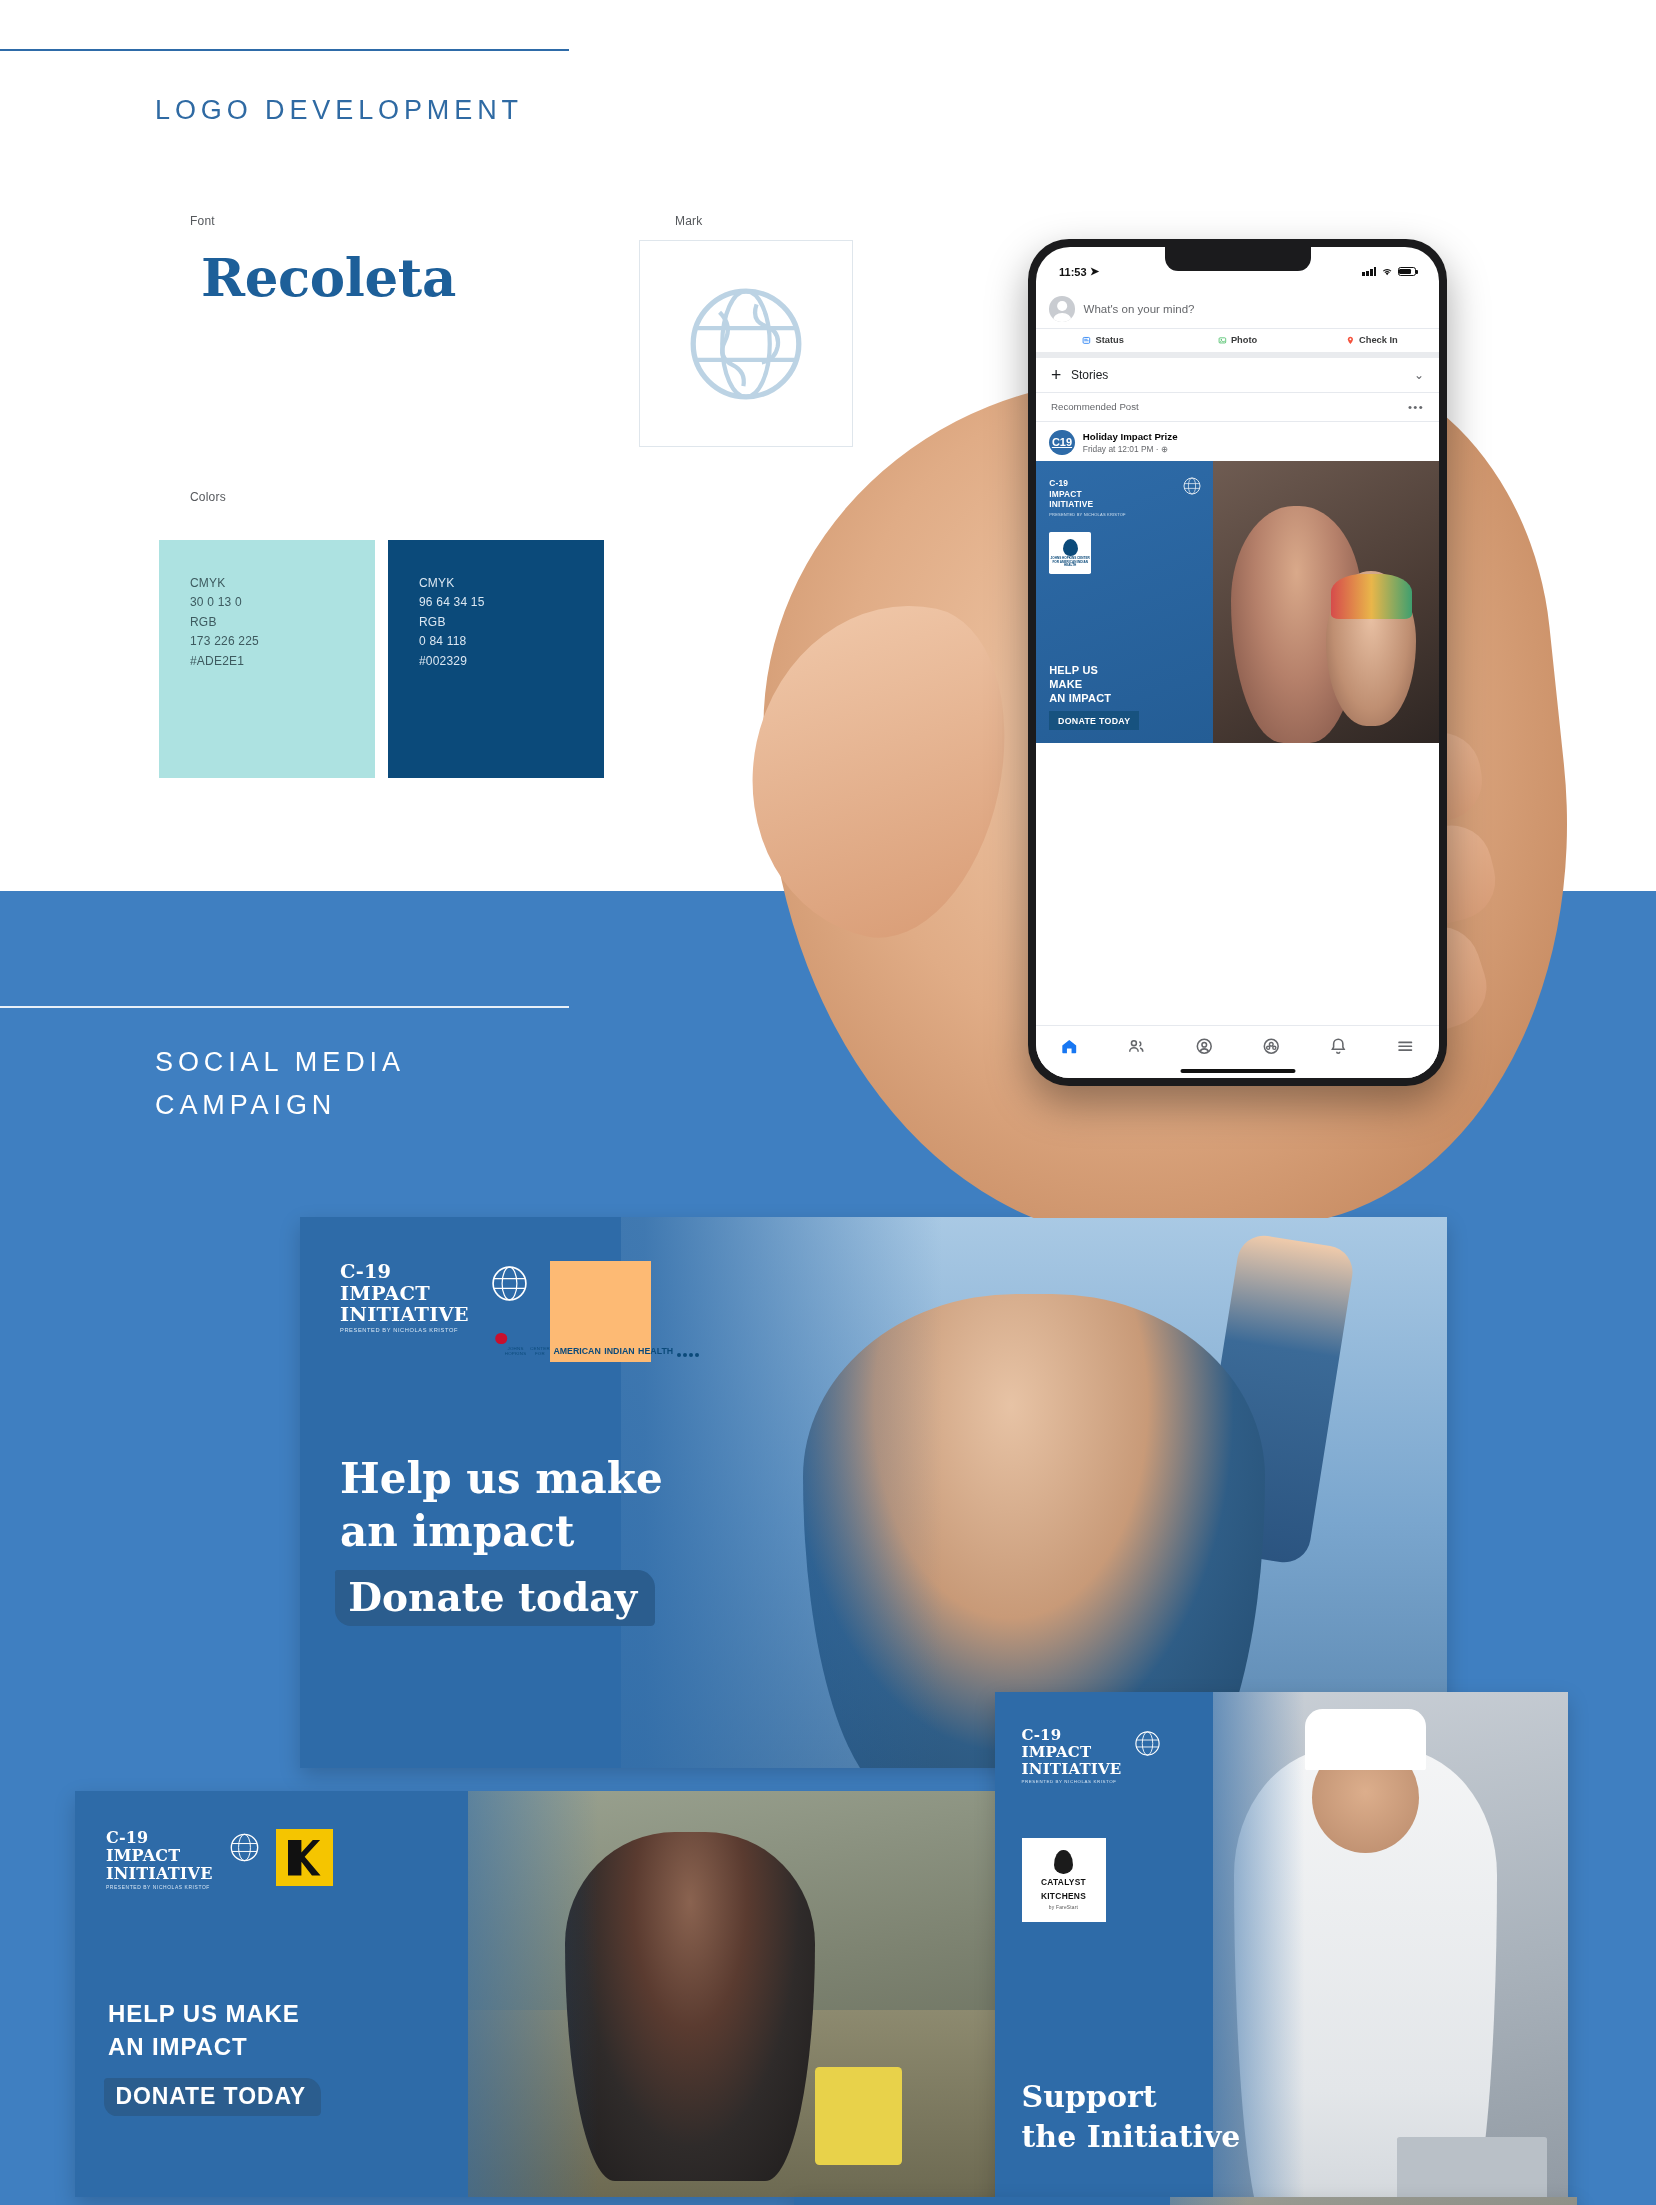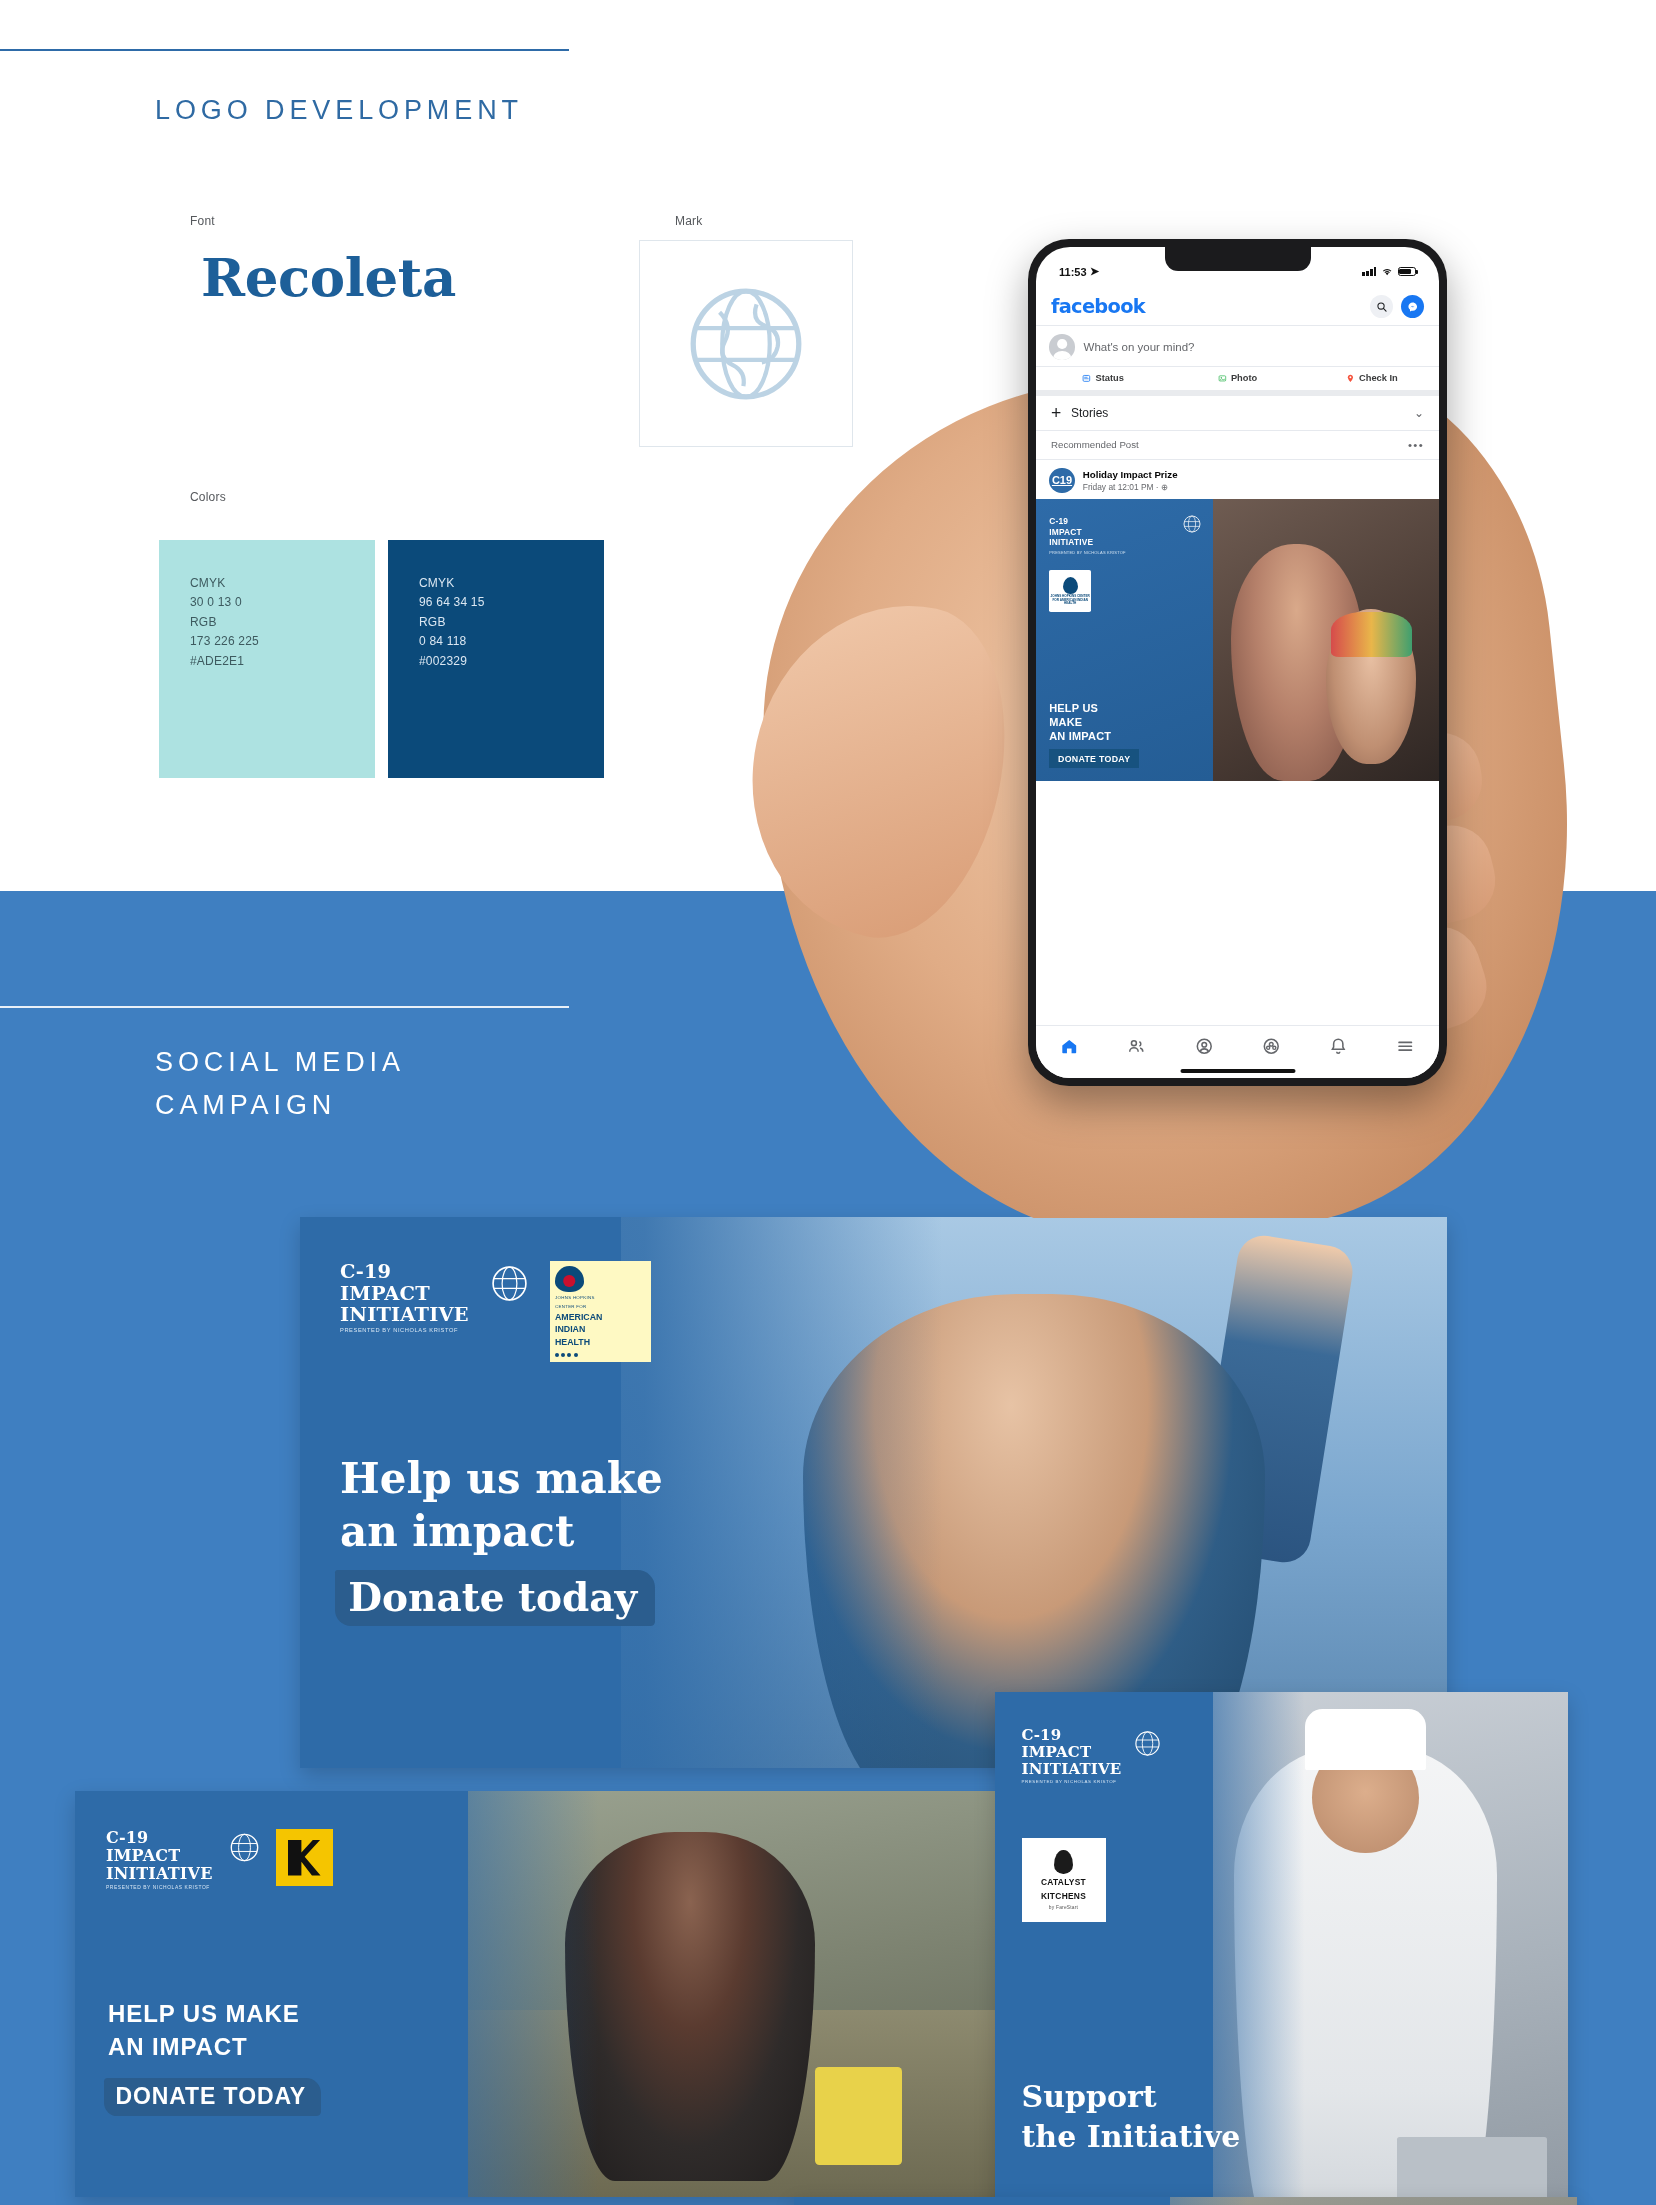"facebook" div.fb-bar { html: <div> <div>facebook</div> <div> <div> <svg> <circle></circle> <path></path> </svg> </div> <div> <svg> <path></path> <path></path> </svg> </div> </div> </div> -> none }
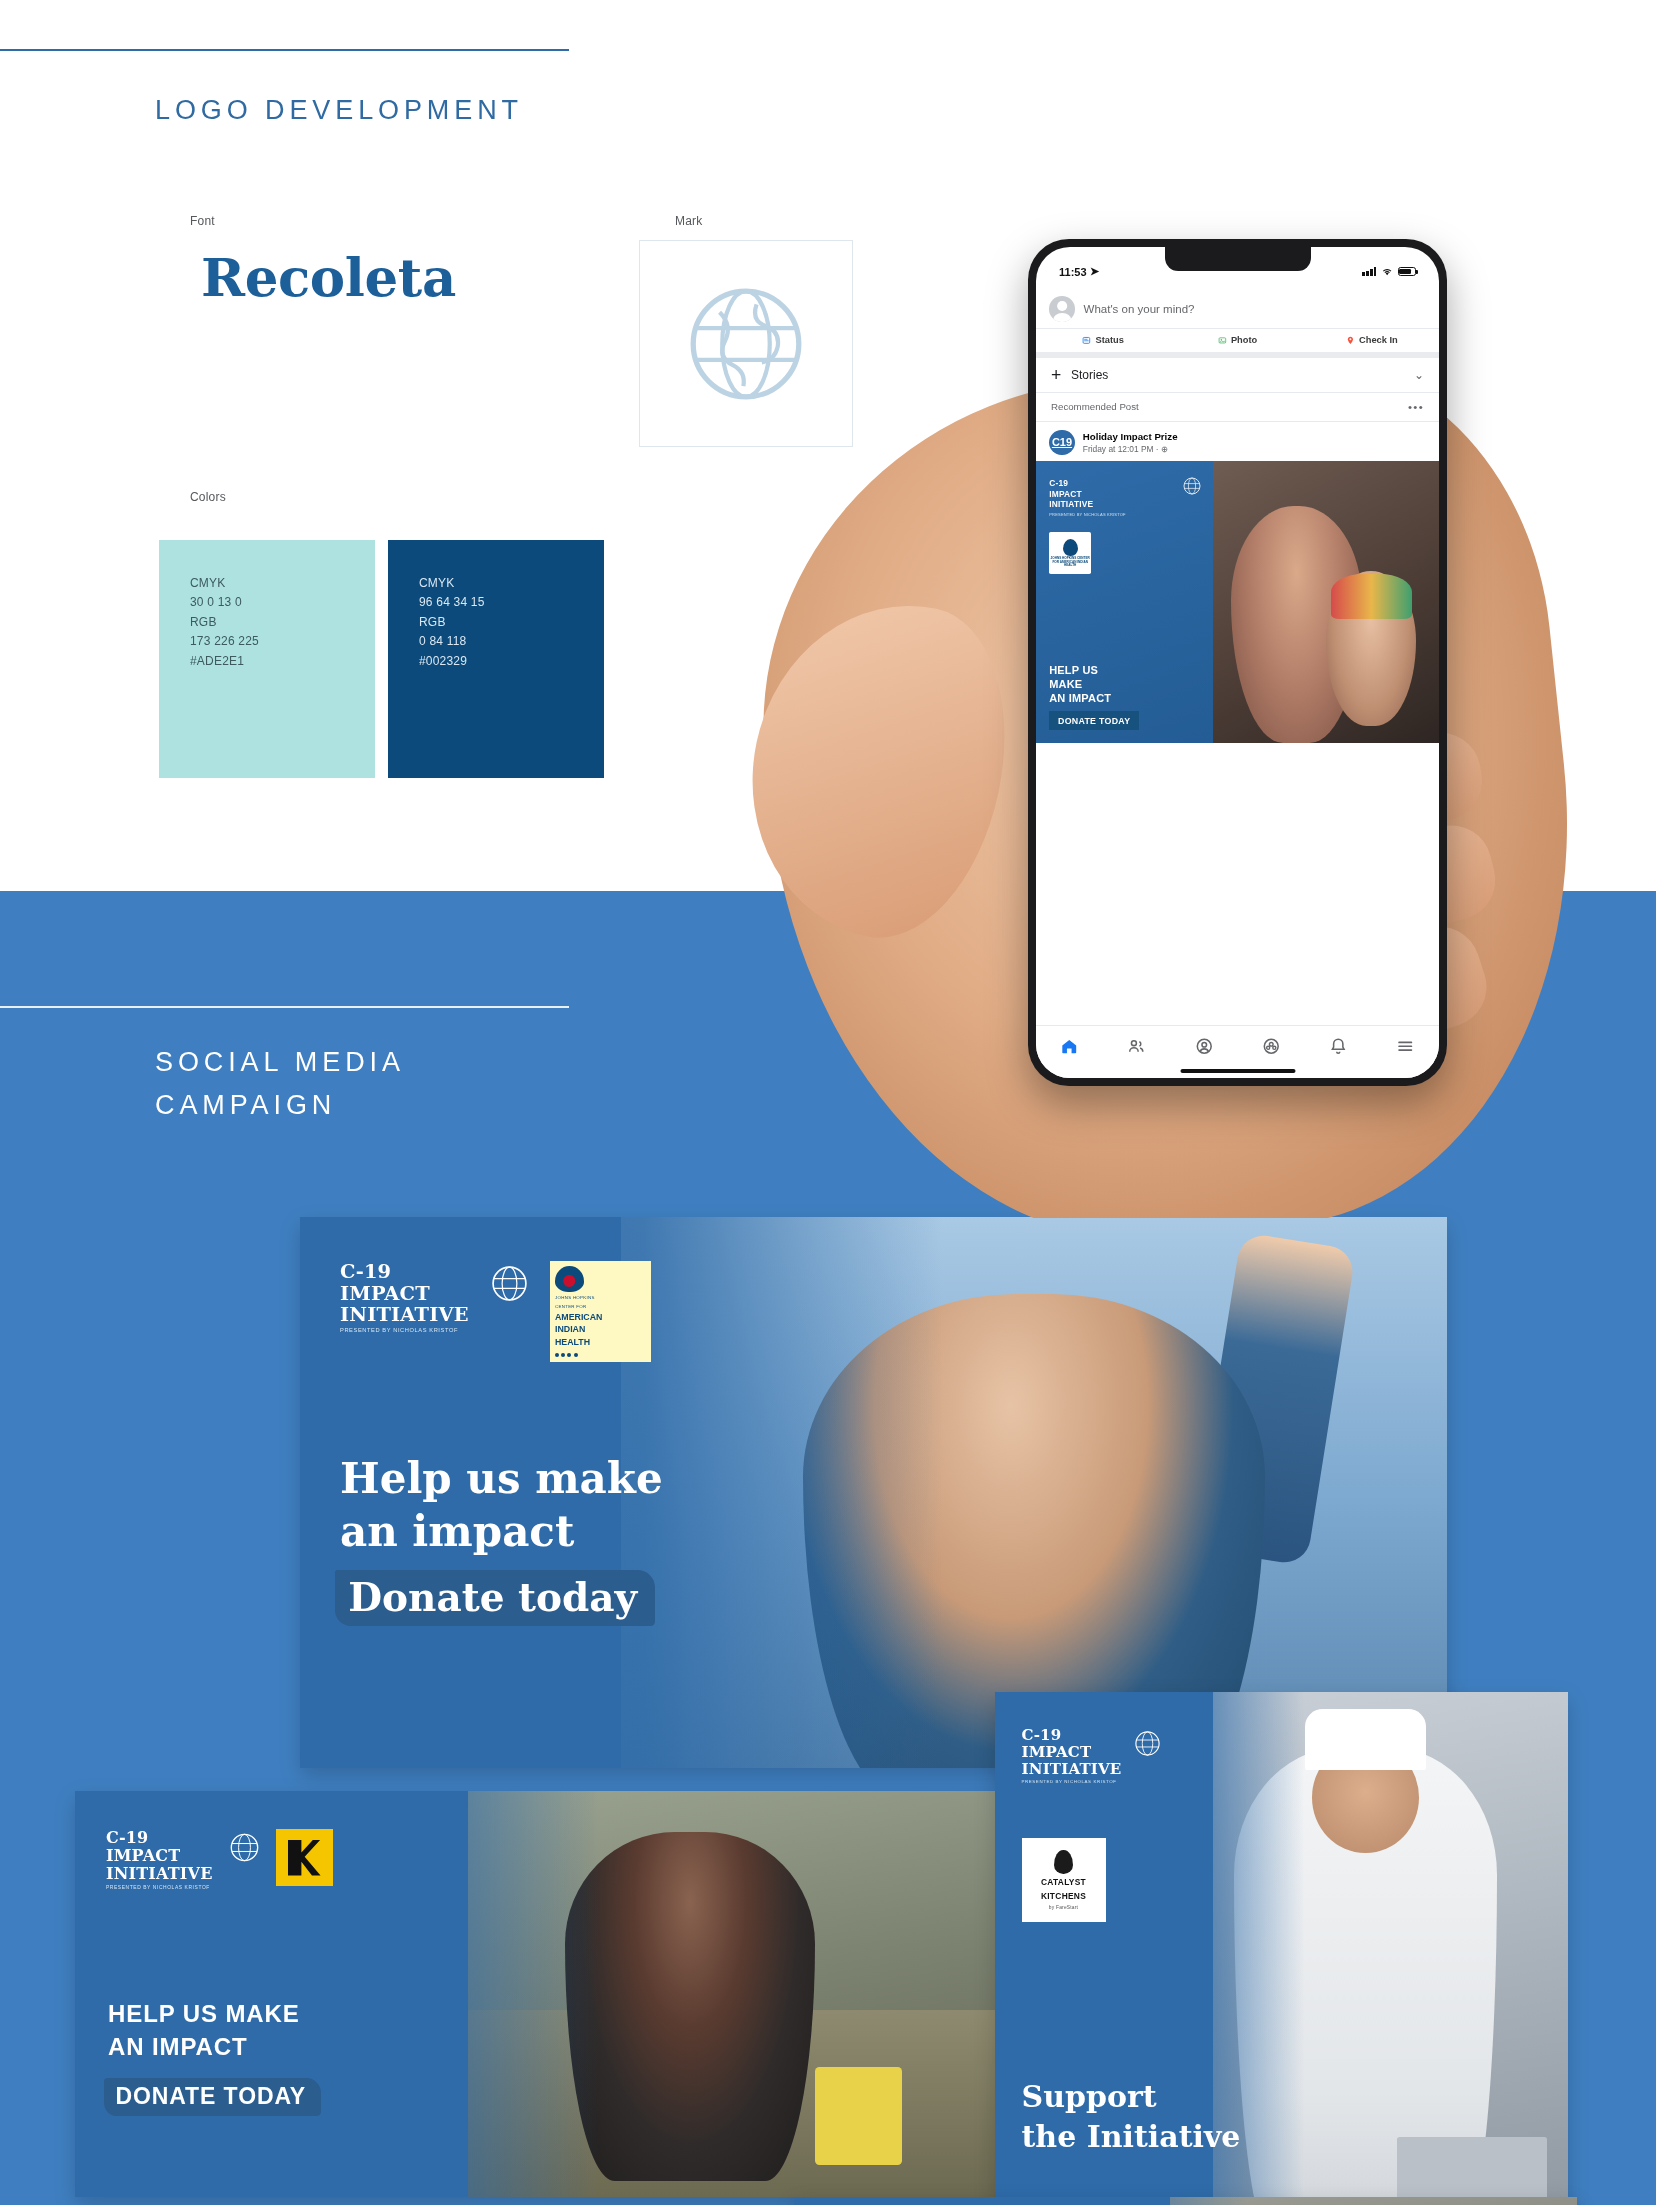"AMERICAN" .jh-chip-lg { align-items: flex-start -> flex-end; background: #fef9c3 -> #fdba74; flex-direction: column -> row }
